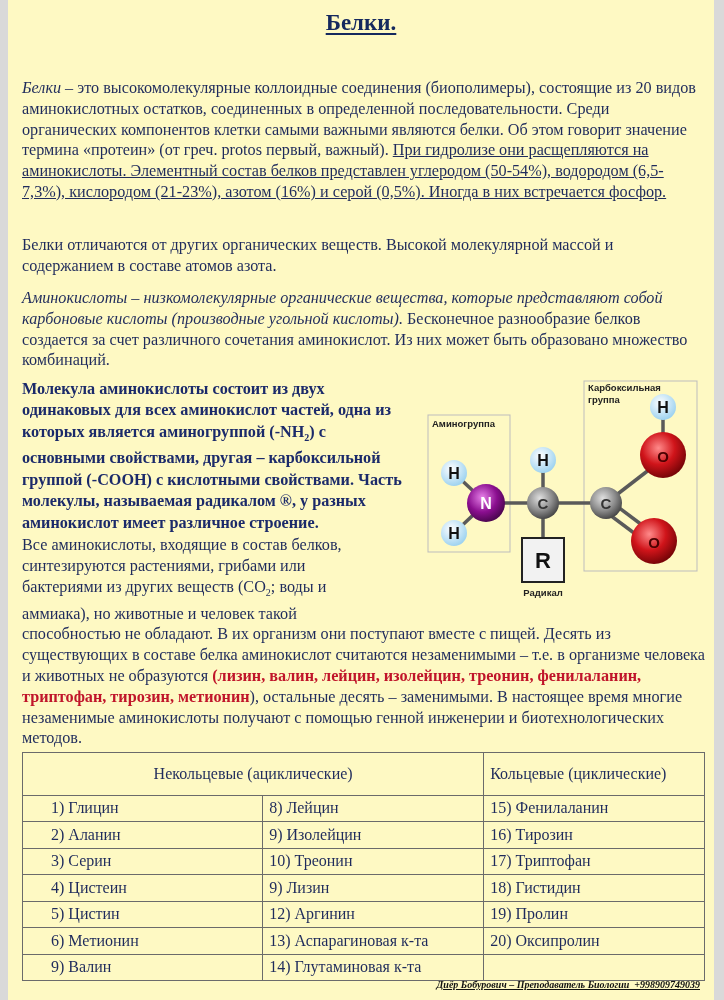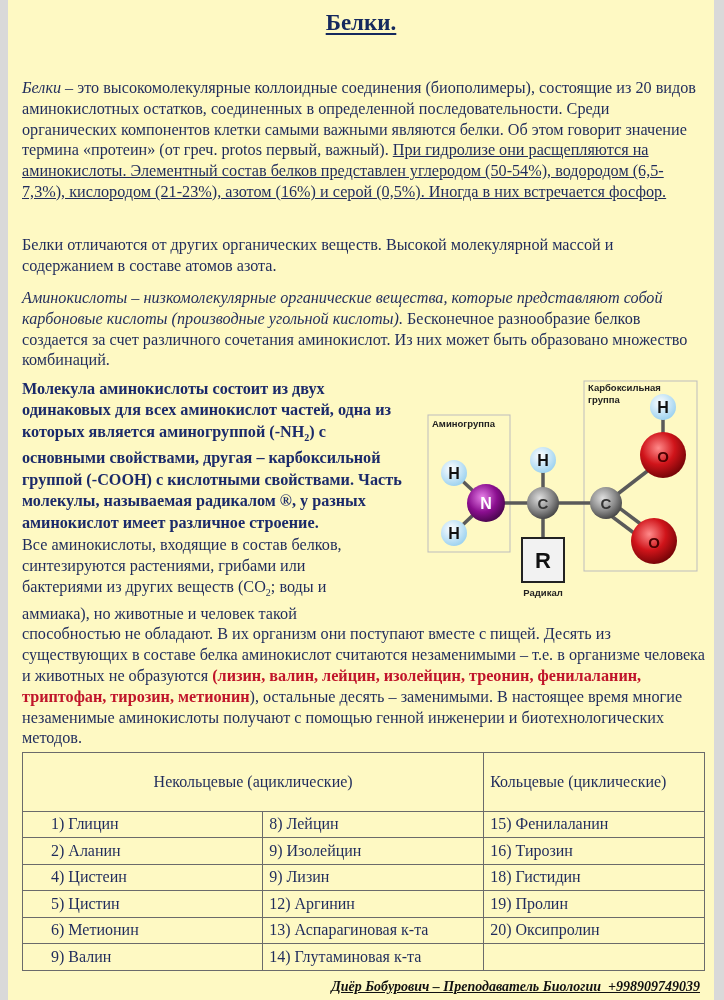"Некольцевые (ациклические)" .aa-table th.h1 { padding: 16px -> 8px }
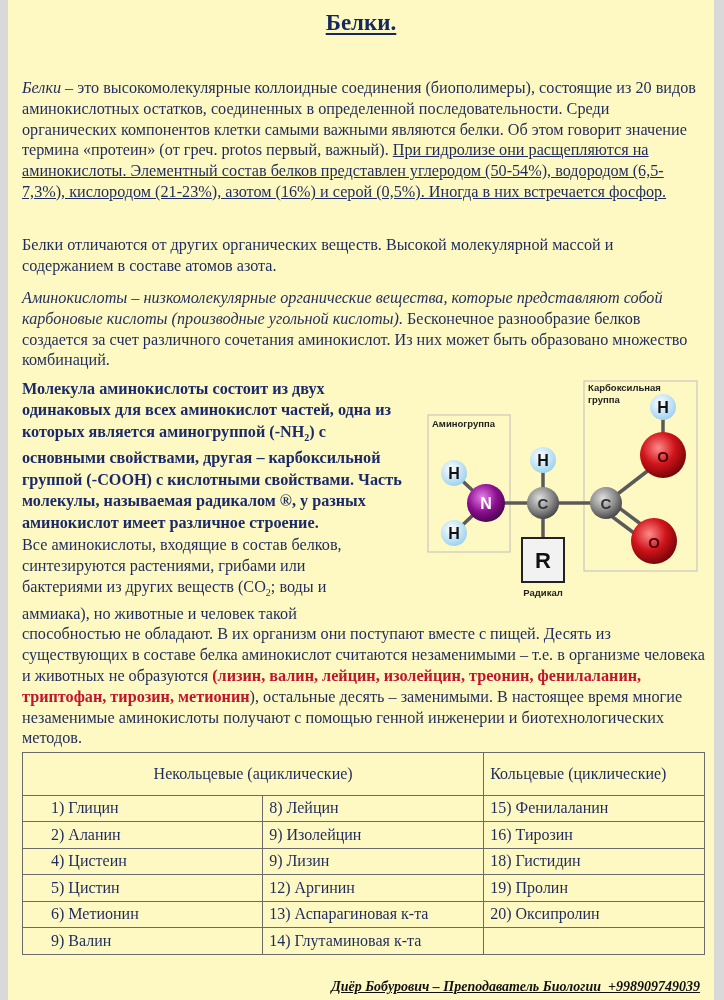"3) Серин" tr { html: none -> <tr> <td>3) Серин</td> <td>10) Треонин</td> <td>17) Триптофан</td> </tr> }
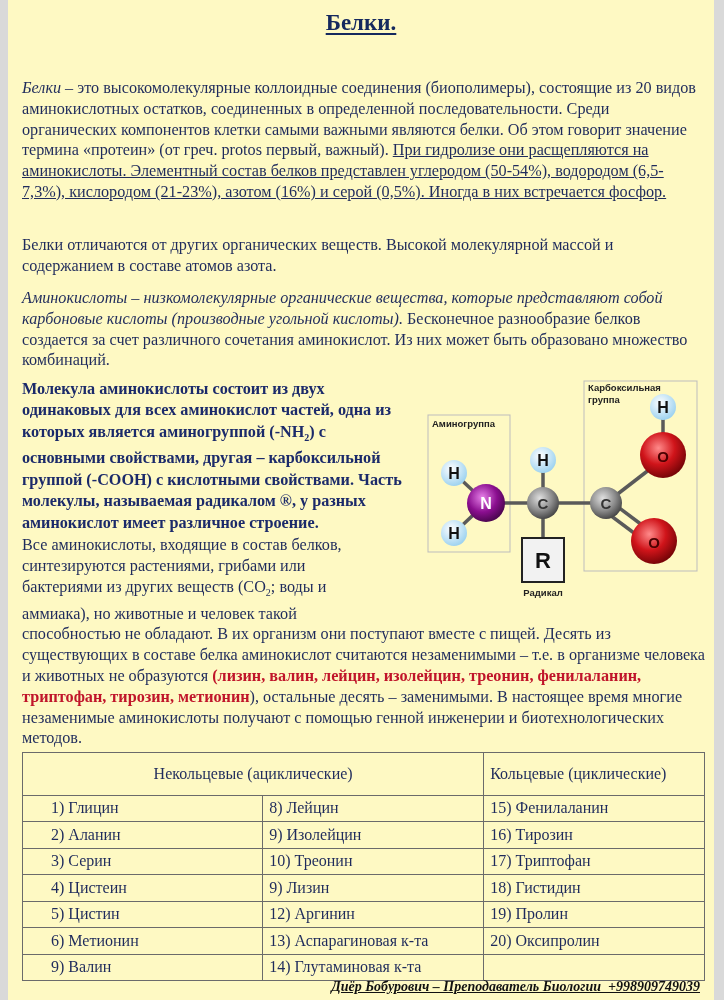"Диёр Бобурович – Преподаватель Биологии" .footer { font-size: 14px -> 10px }
